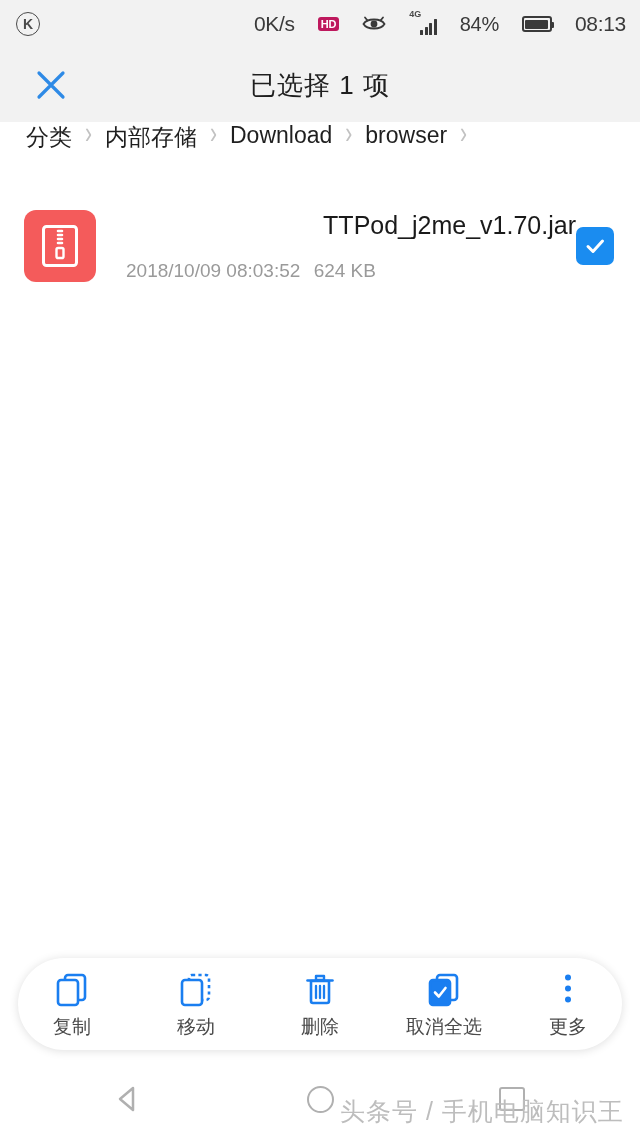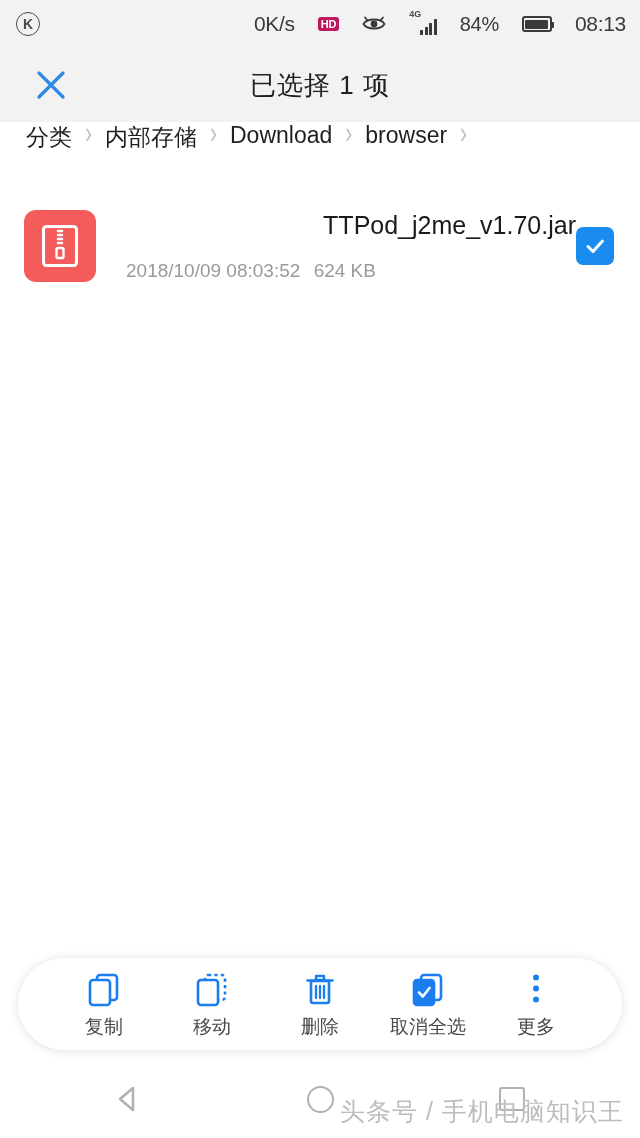"复制" .toolbar { justify-content: center -> space-between }
